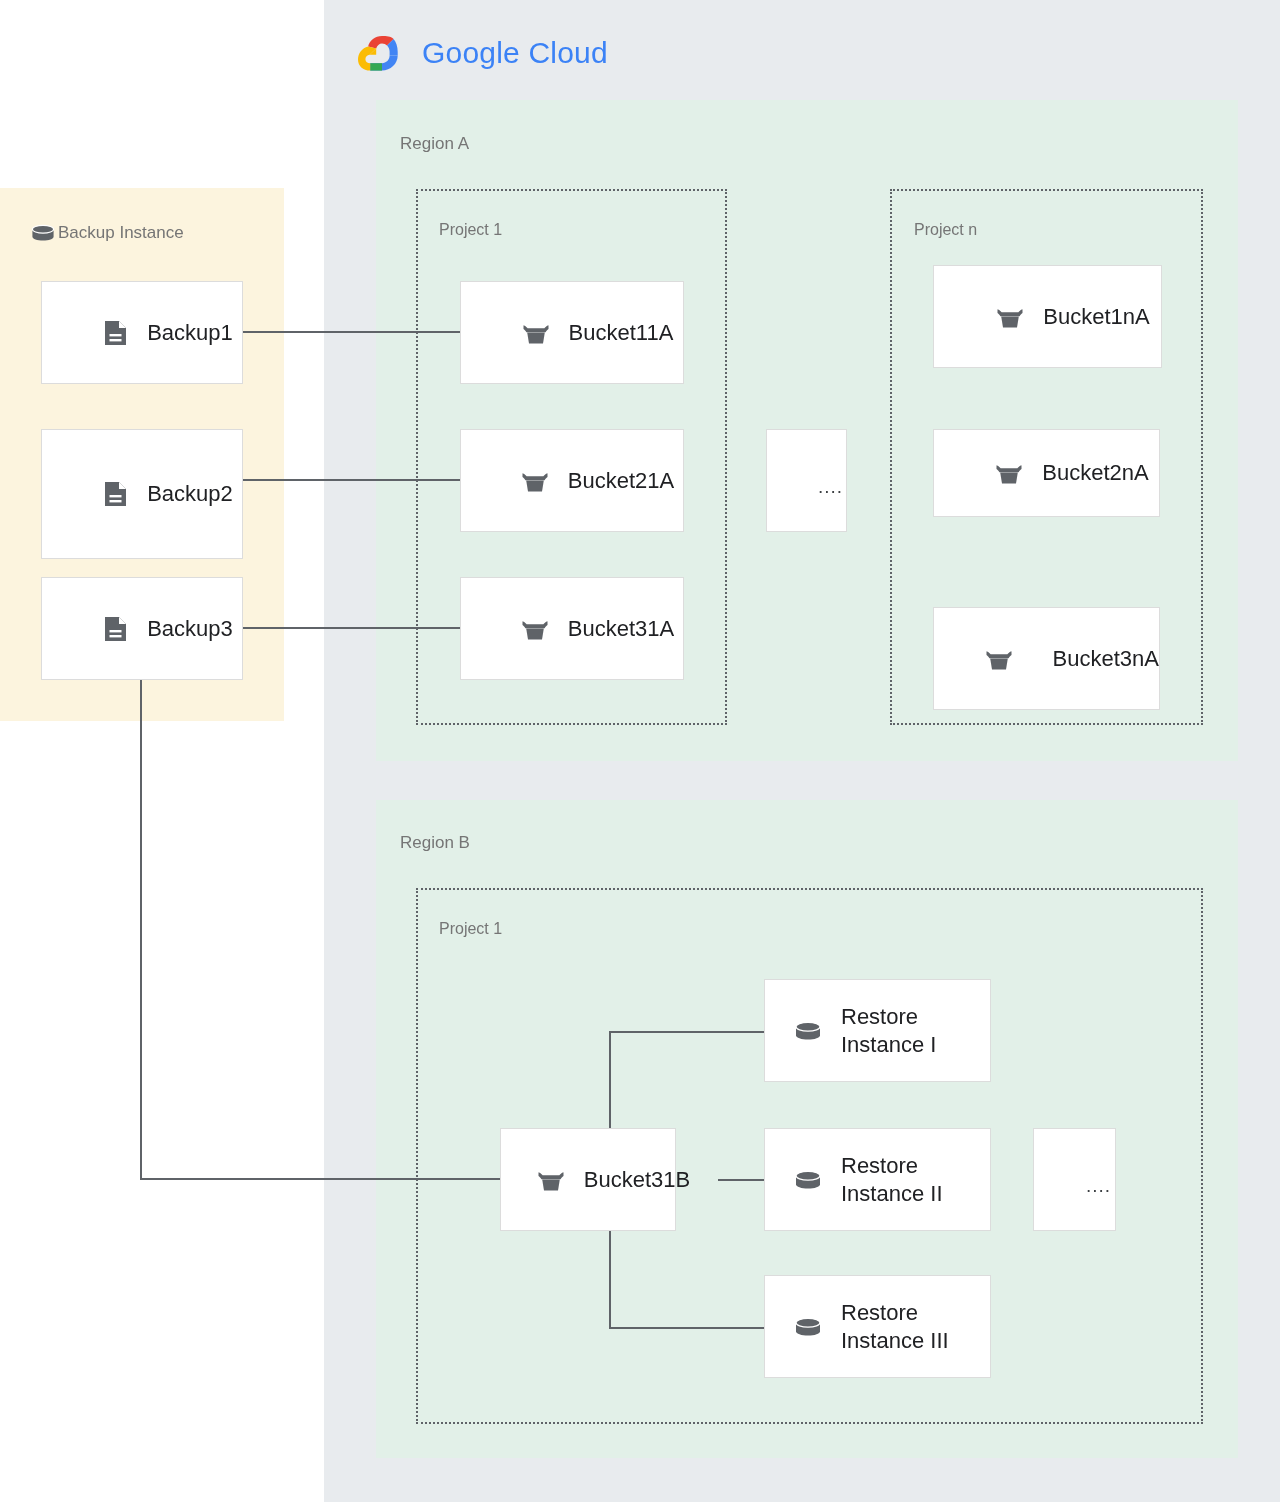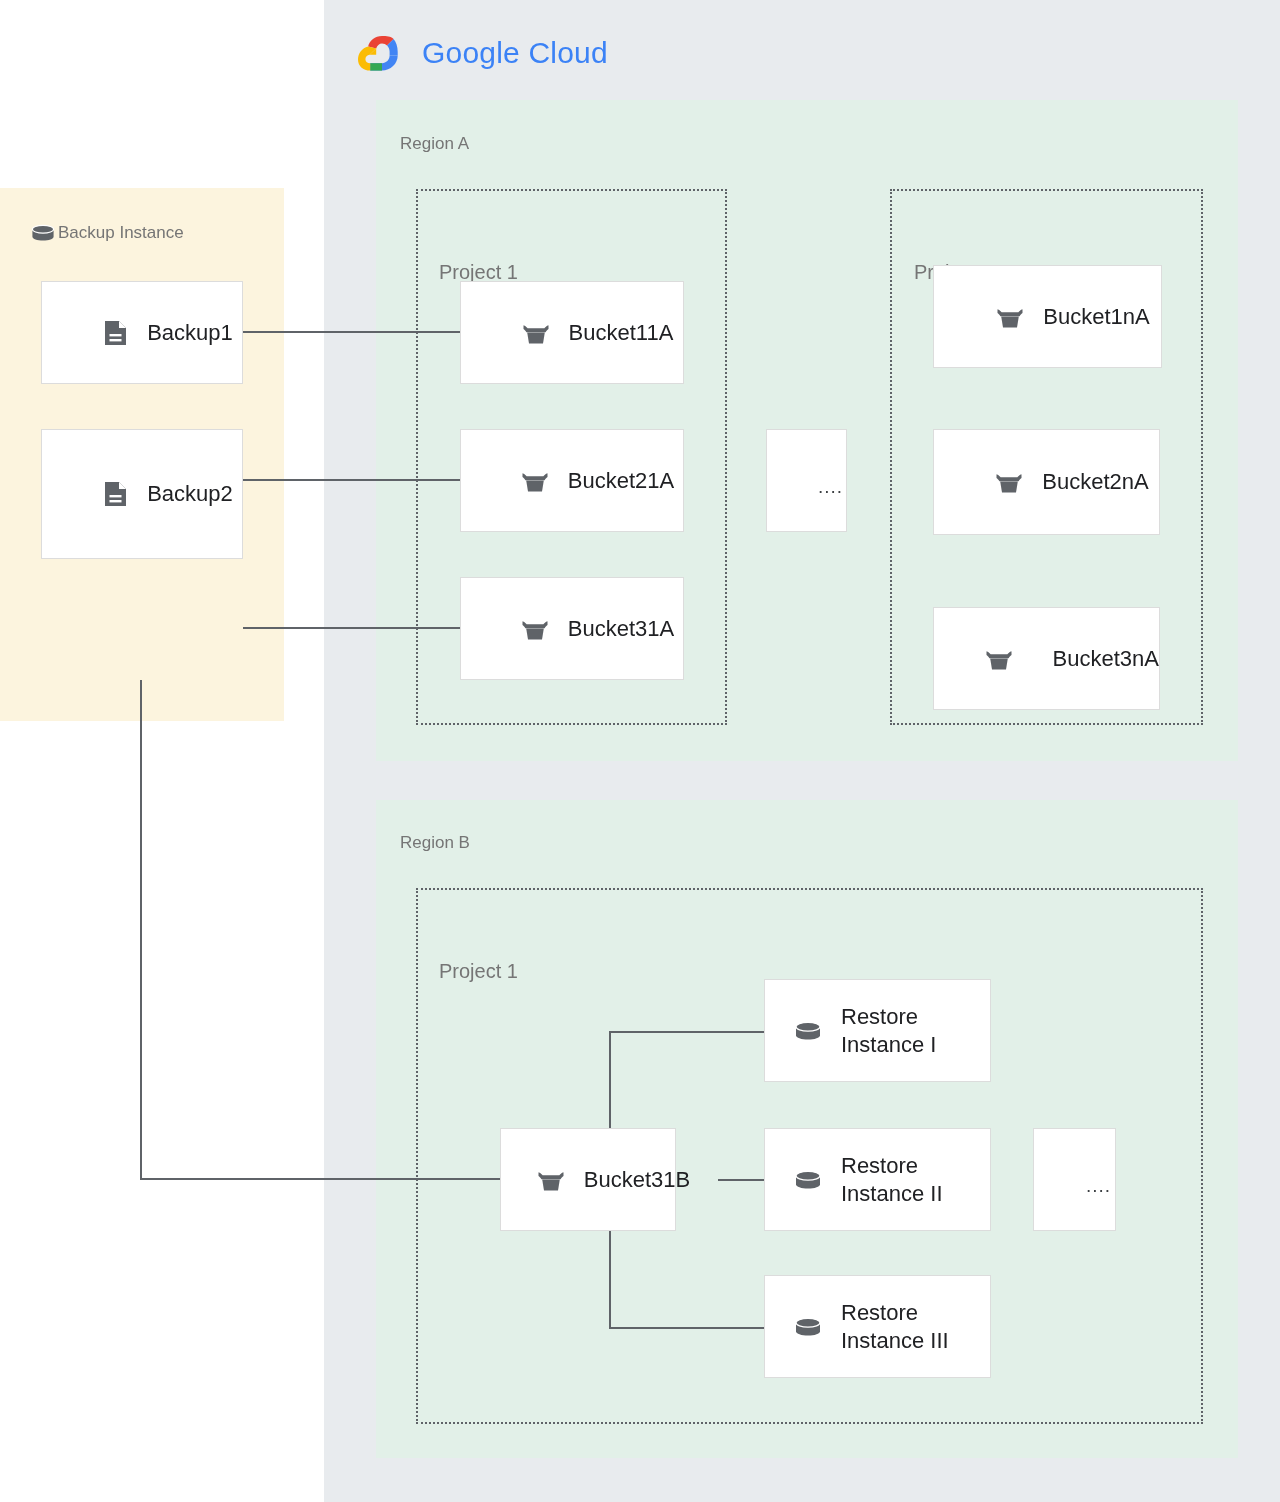"Project 1" .project-label { font-size: 20px -> 16px; margin-top: 40px -> none }
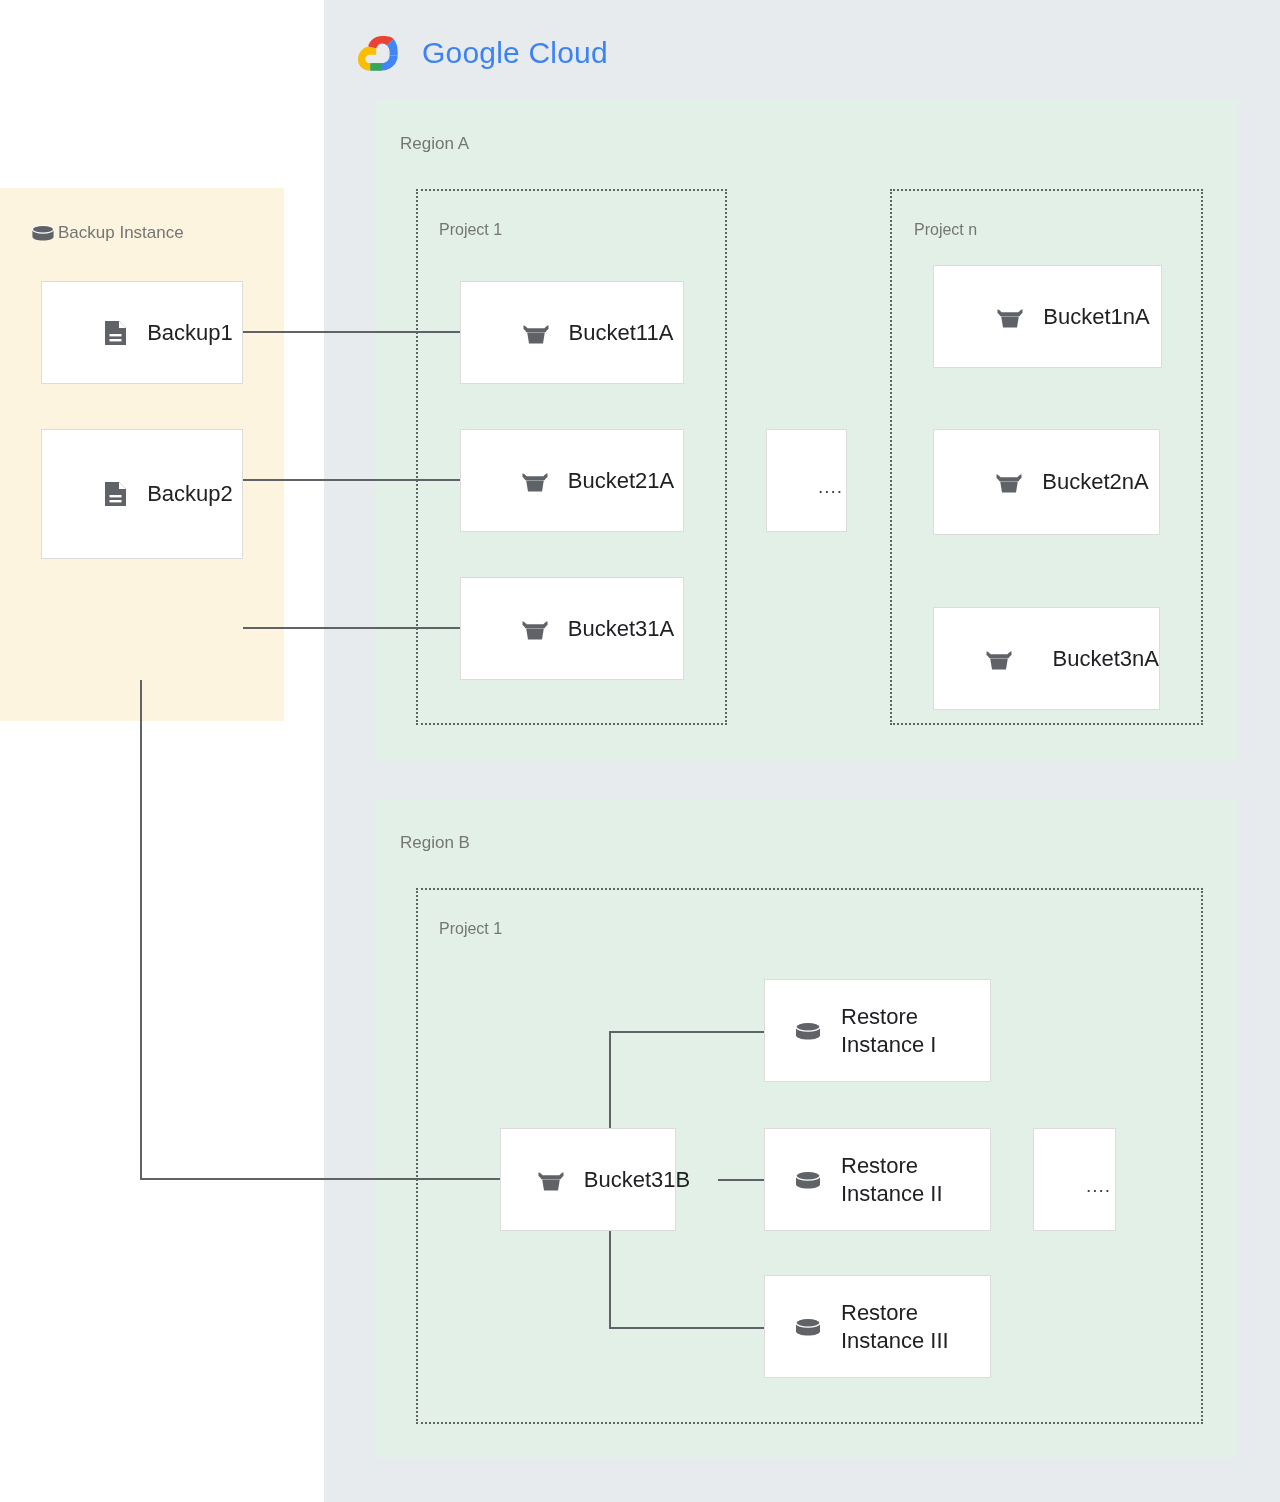"Bucket2nA" div.card { height: 106px -> 88px }
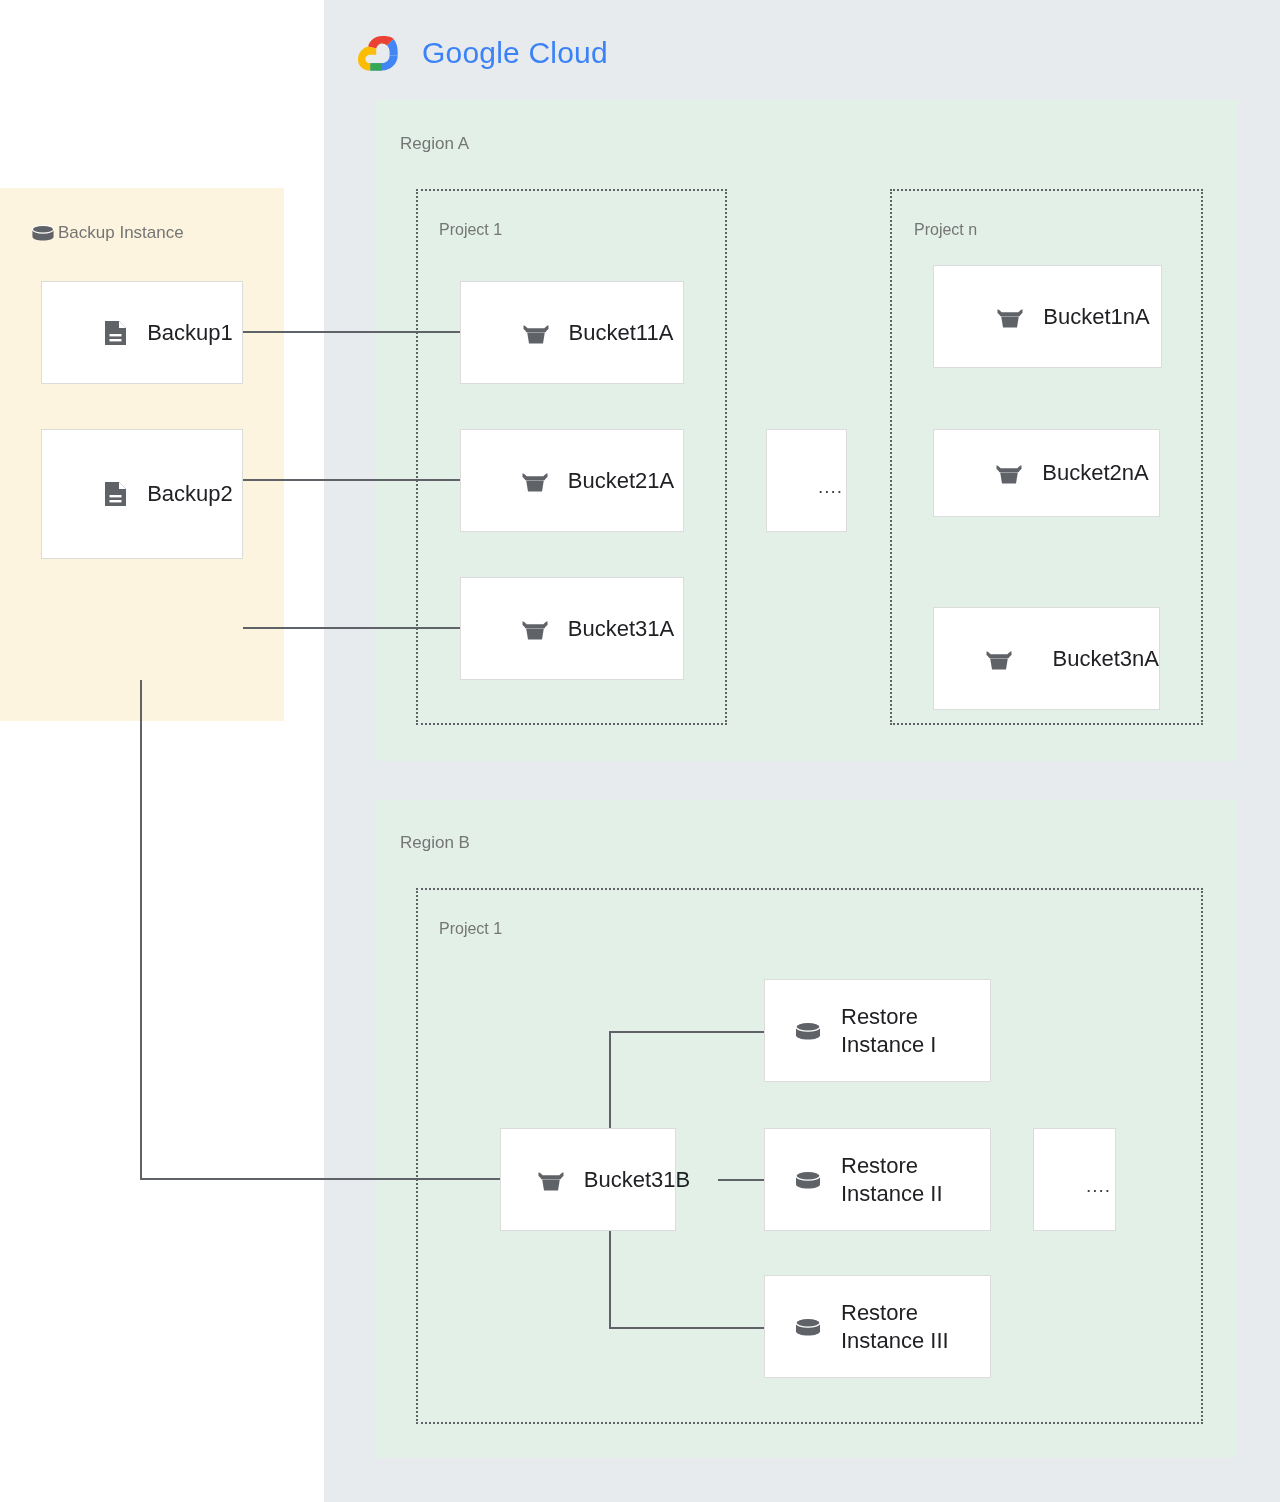"Backup3" div.card { html: none -> <div> <span> <svg> <path></path> <path></path> <rect></rect> <rect></rect> </svg> </span> <span>Backup3</span> </div> }
